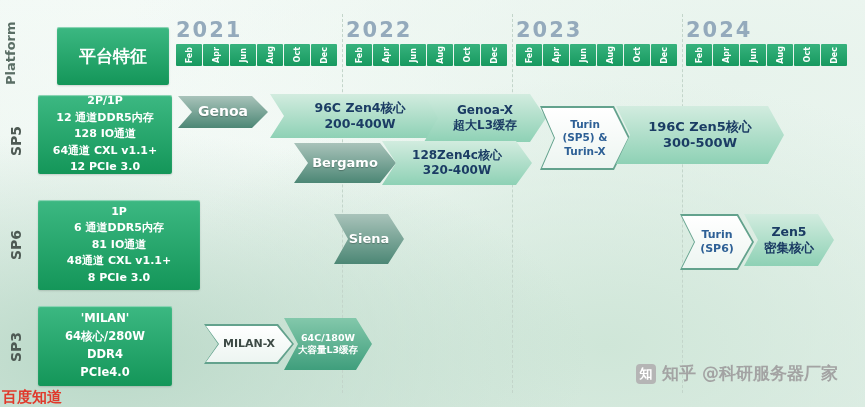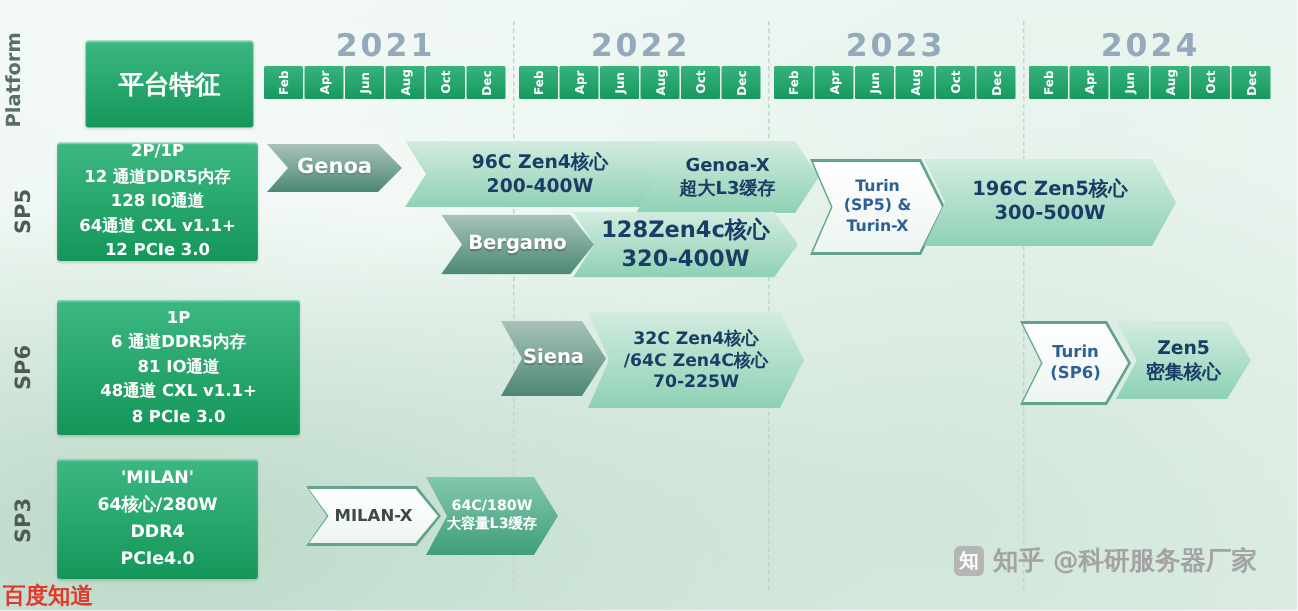"2021" .yearlabel { text-align: center -> left }
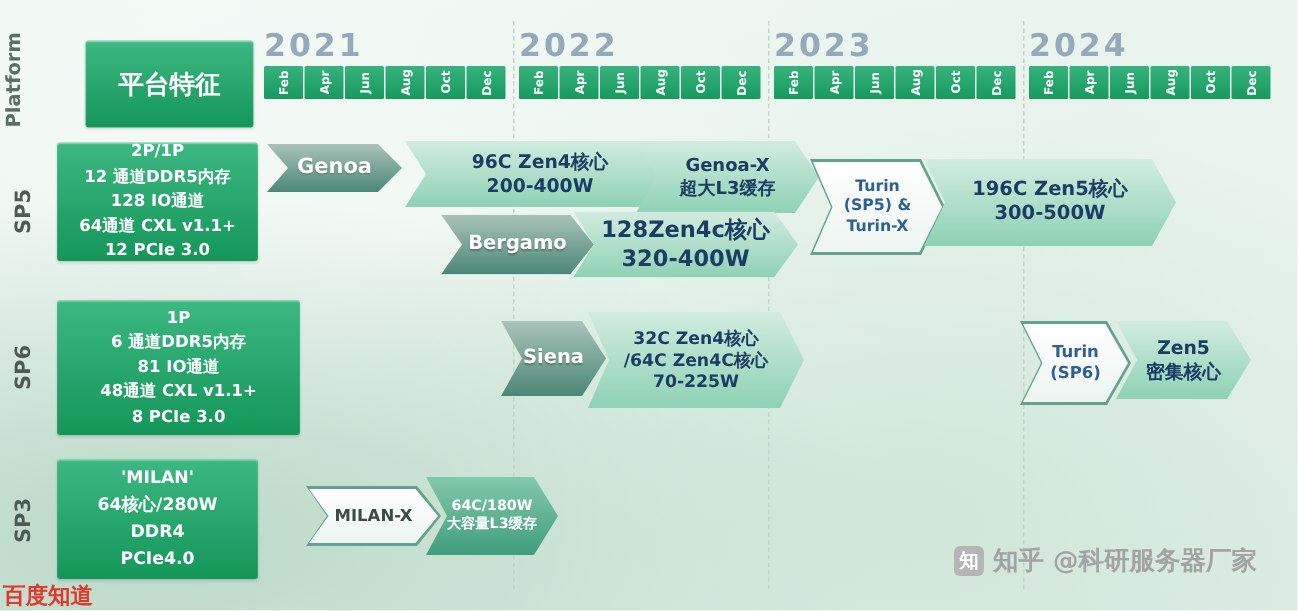"128Zen4c核心" div.arrow { font-size: 15px -> 12px }
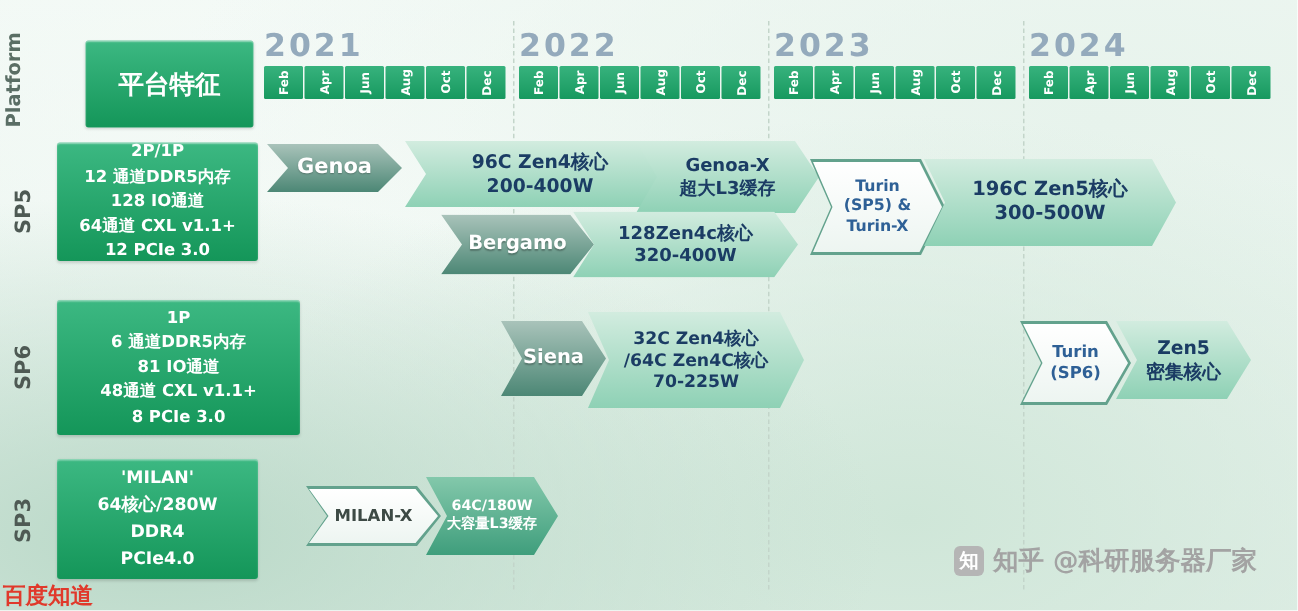"32C Zen4核心" div.arrow { html: <div> <span>32C Zen4核心</span> <span>/64C Zen4C核心</span> <span>70-225W</span> </div> -> none }
